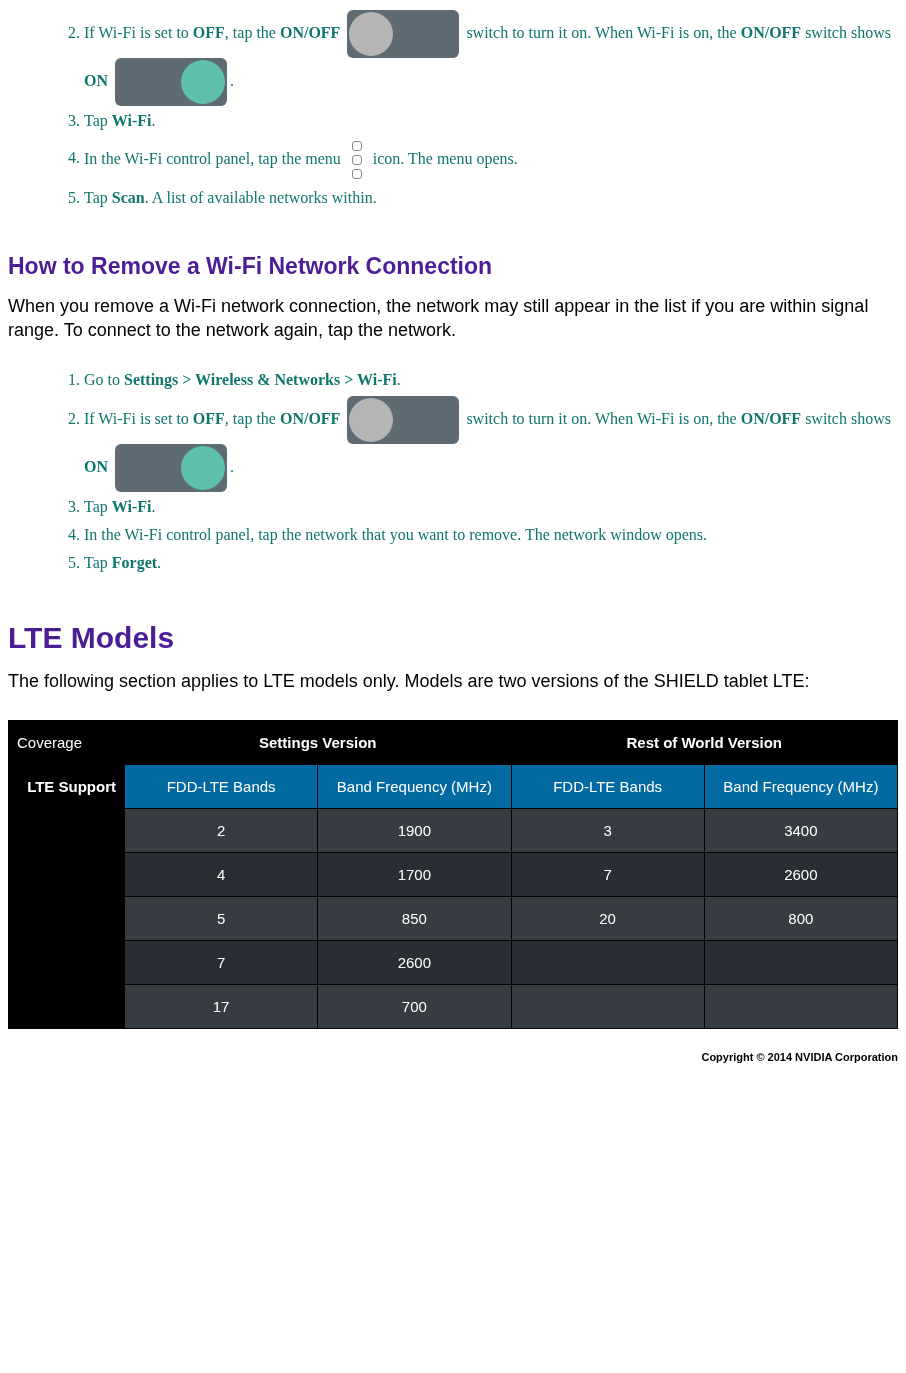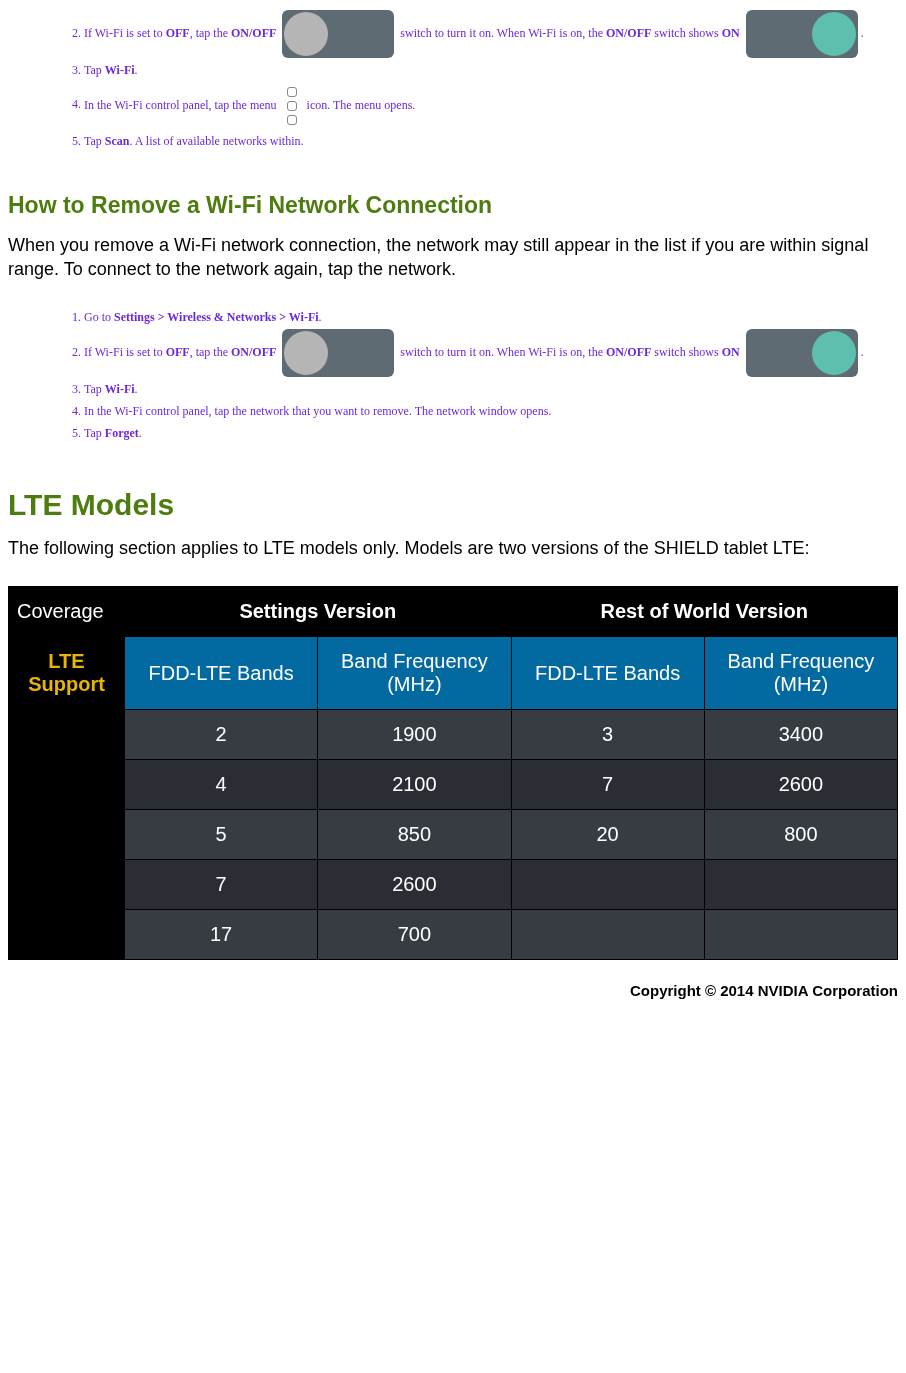"If Wi-Fi is set to" ol li { color: #6d28d9 -> #0f766e; font-size: 12px -> 16px }
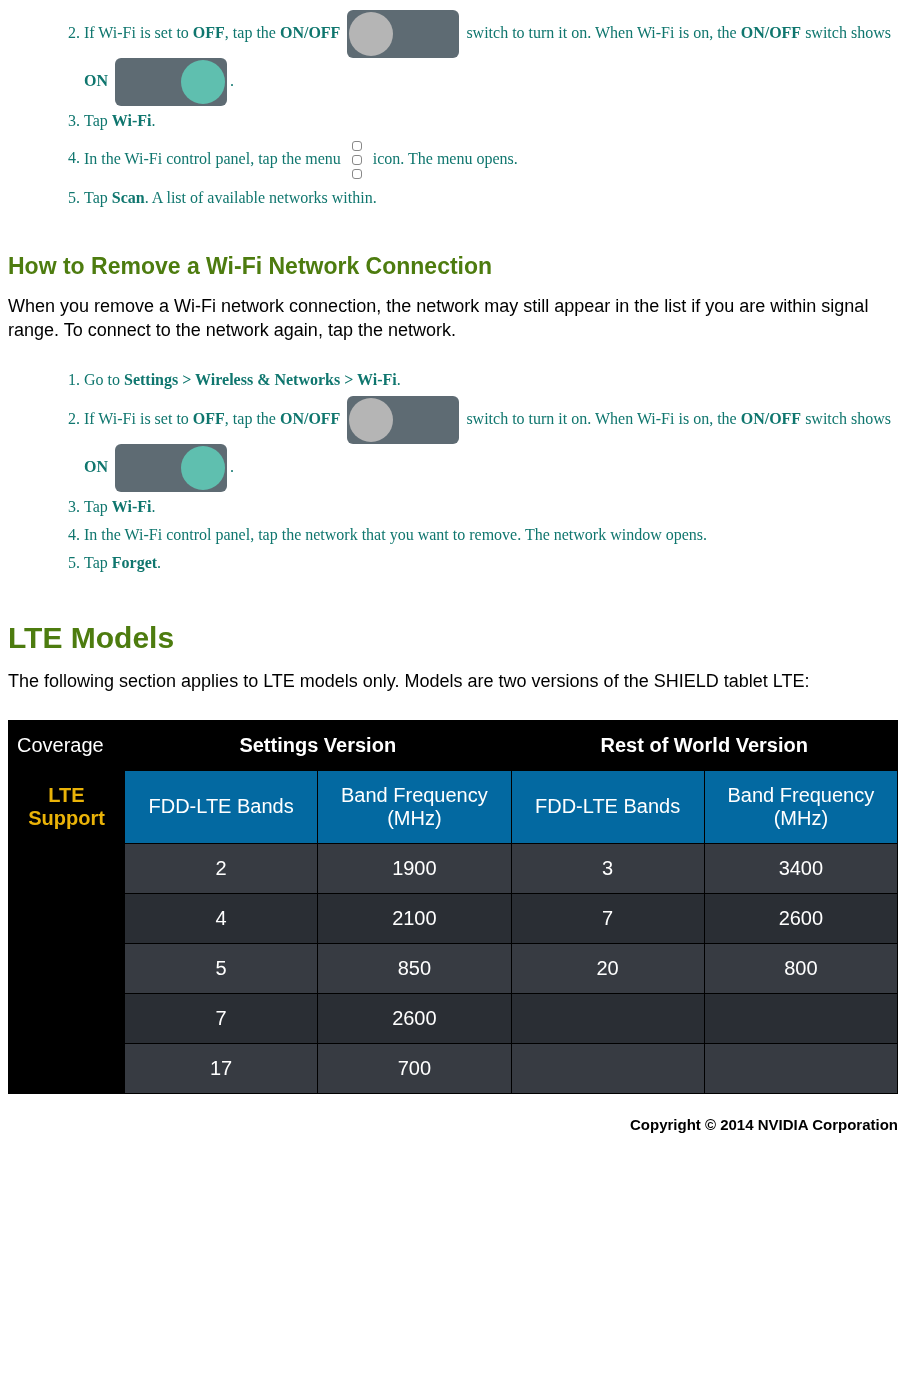"How to Remove a Wi-Fi" h2.section-title { color: #4d7c0f -> #4c1d95 }
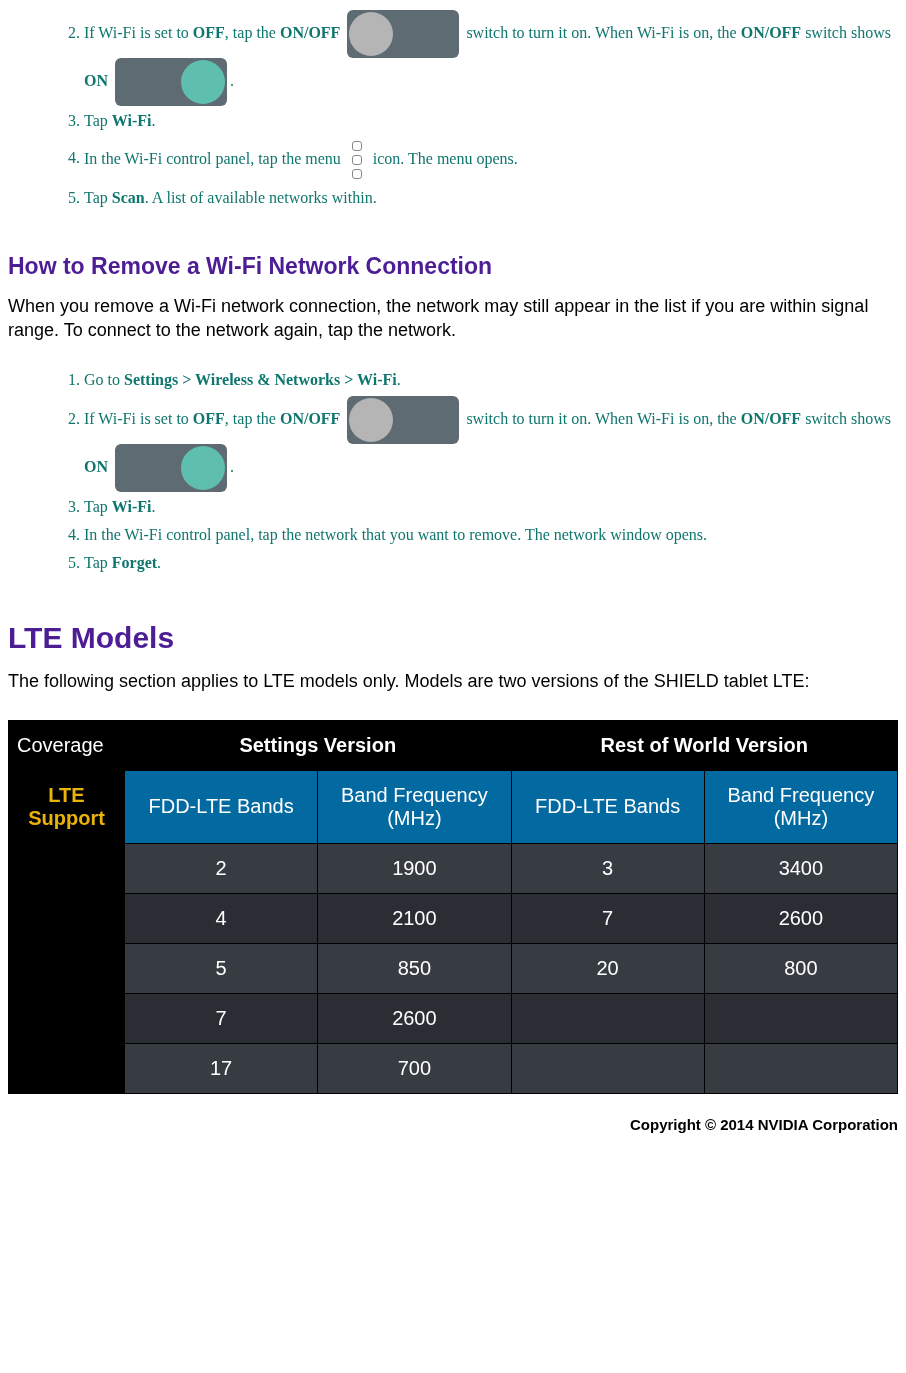"Coverage" table.lte th, table.lte td { font-size: 20px -> 15px }
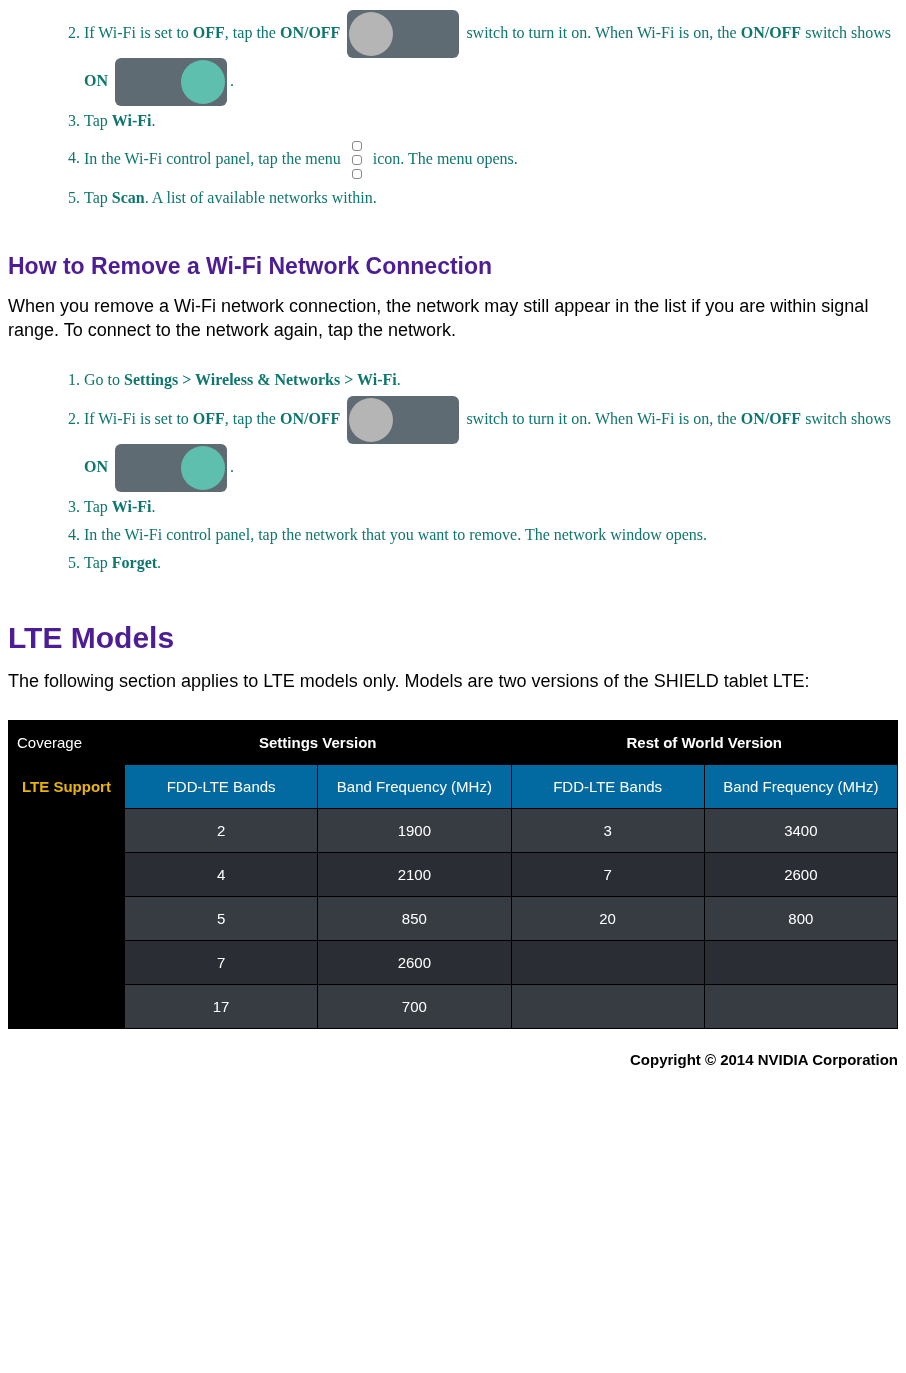"LTE Support" table.lte tr.r2 th.lte-sup { color: #eab308 -> #ffffff; text-align: center -> right }
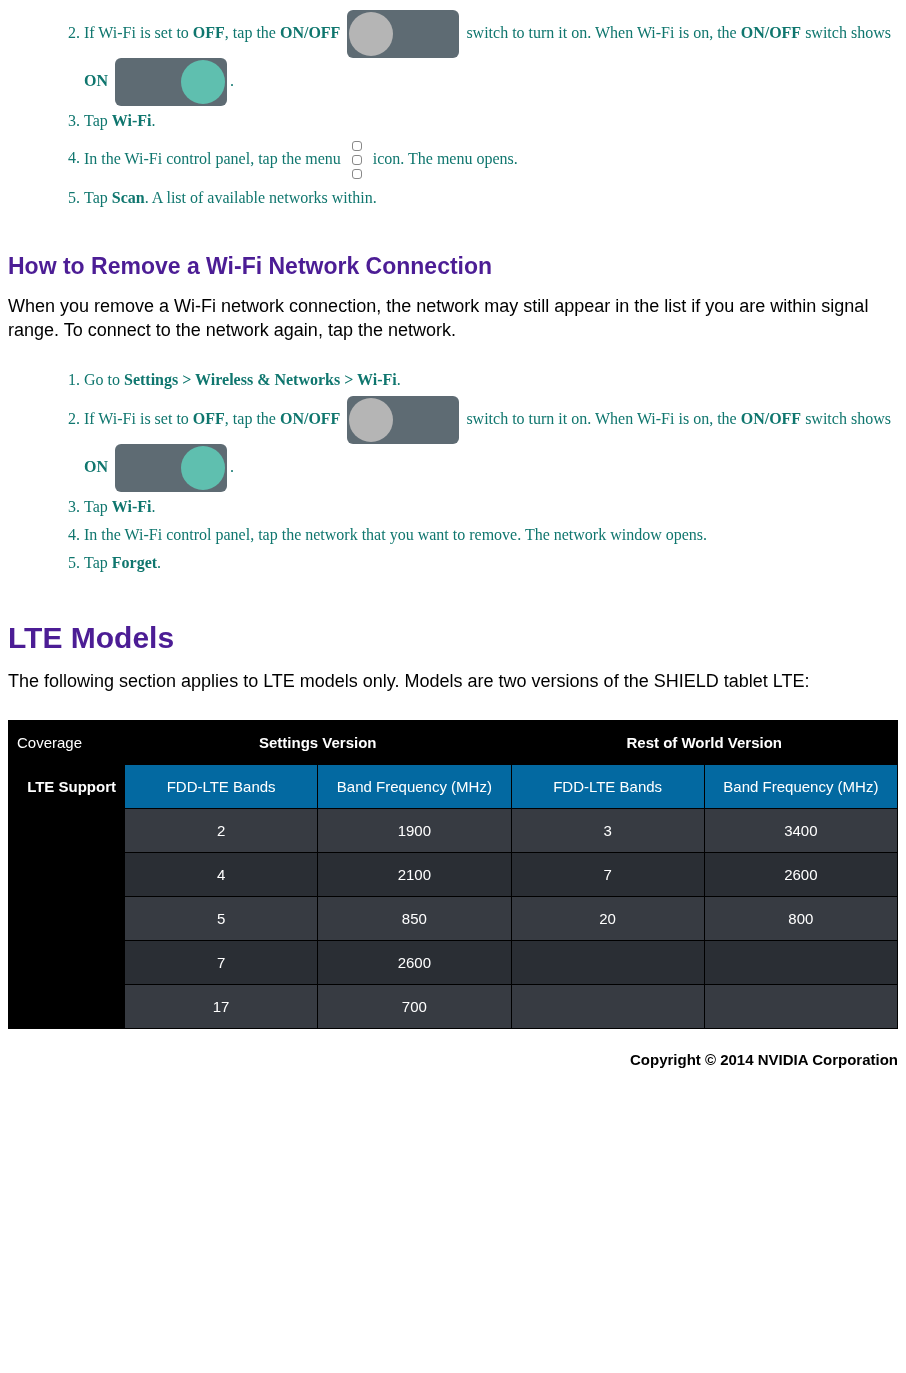"2100" td.dark2 { text: 2100 -> 1700 }
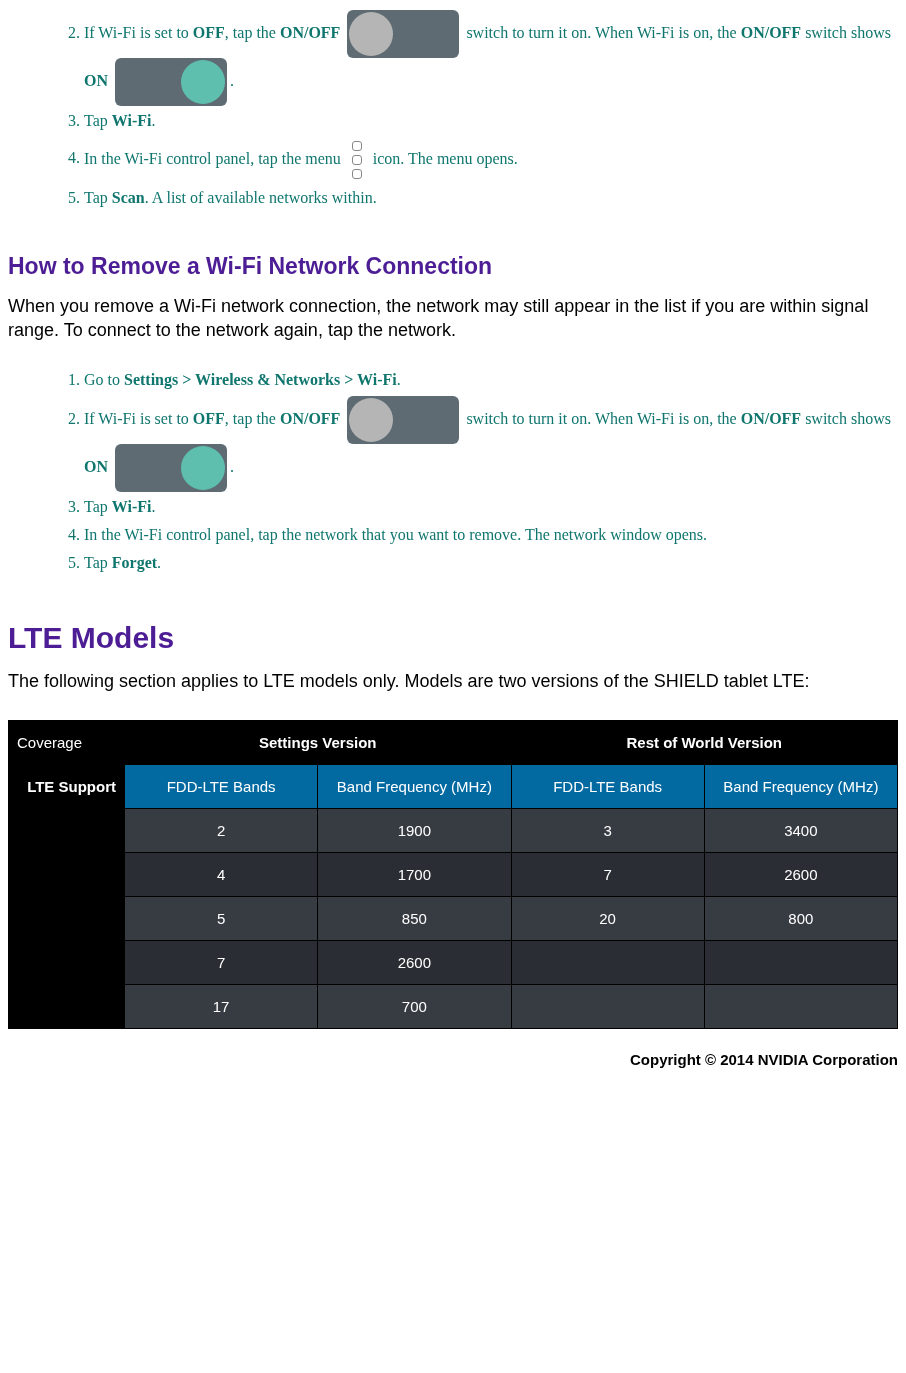"Copyright © 2014 NVIDIA Corporation" .copyright { font-size: 15px -> 11px }
